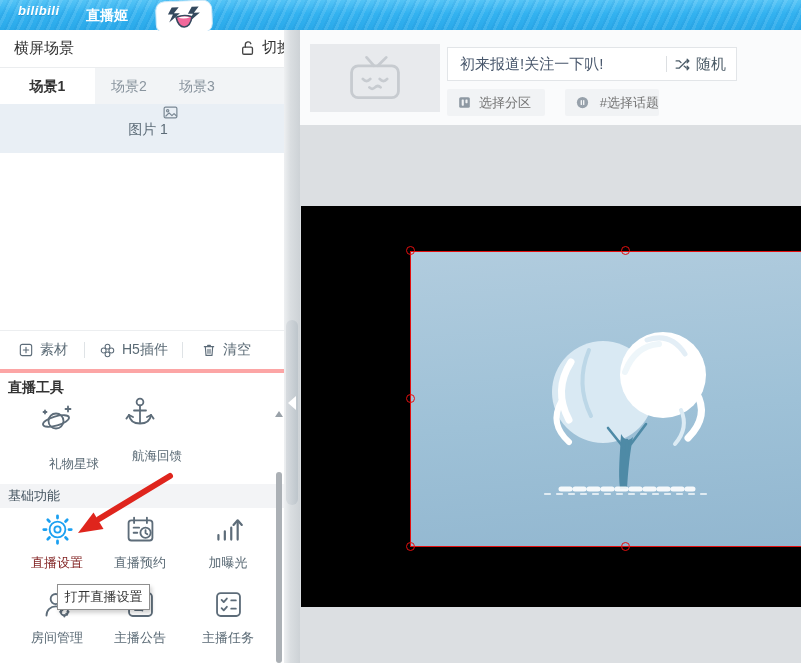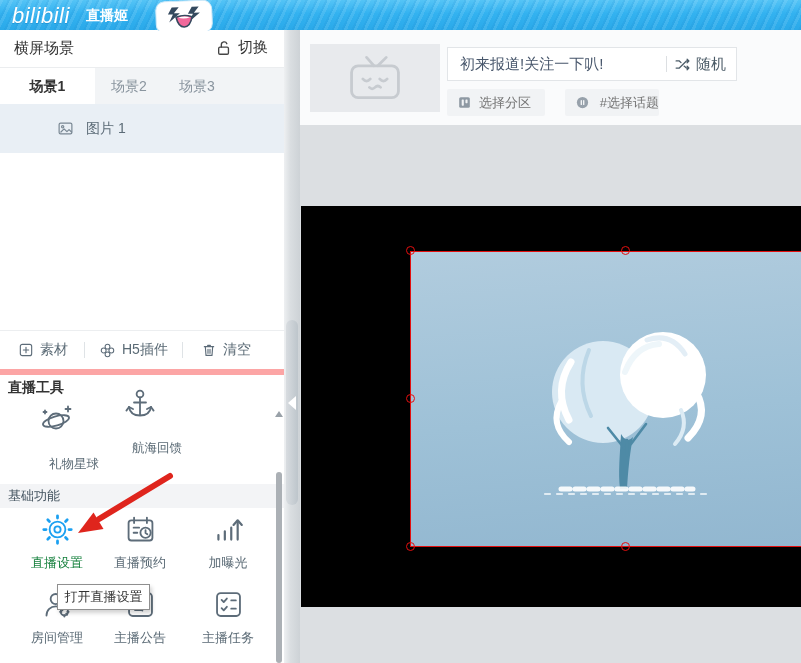"bilibili" .logo { font-size: 22px -> 13px; font-weight: 400 -> 700; left: 12px -> 18px }
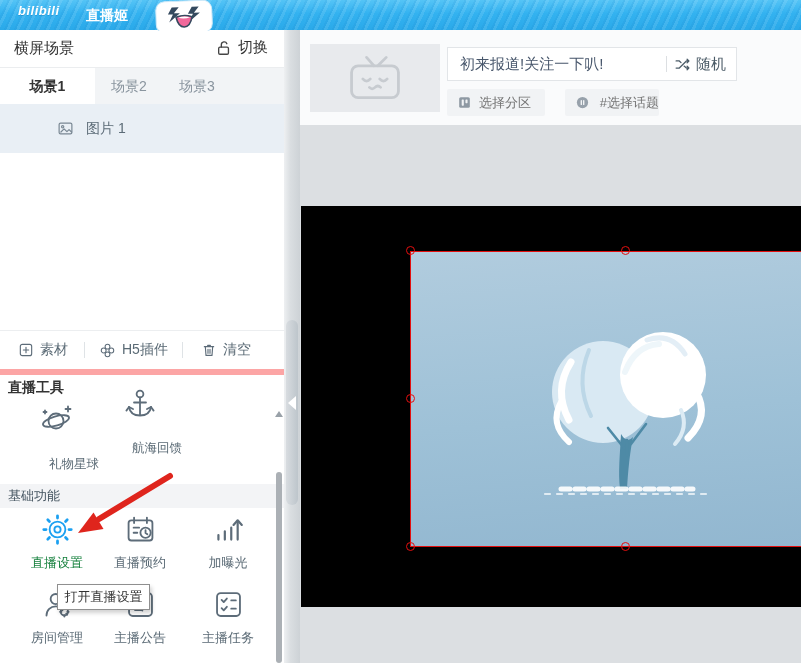"横屏场景" .scene-header { padding-left: none -> 24px }
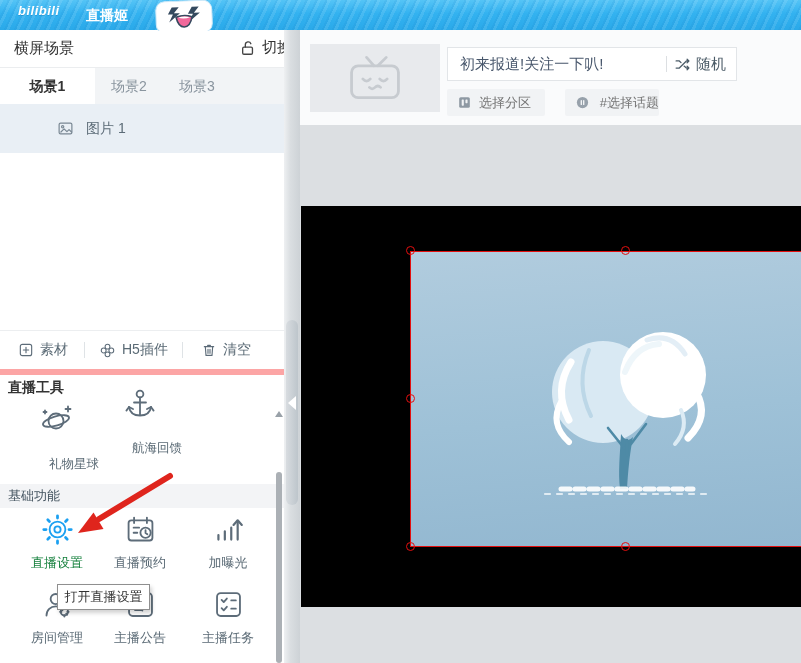"图片 1" .layer-item { flex-direction: none -> column }
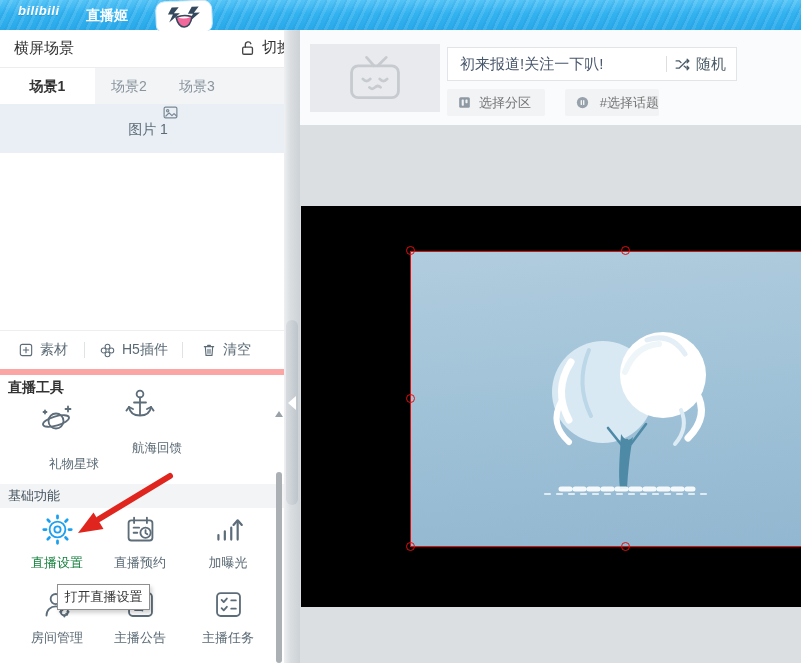"素材" .side-toolbar { border-bottom: 6px solid #fca5a5 -> 4px solid #fca5a5 }
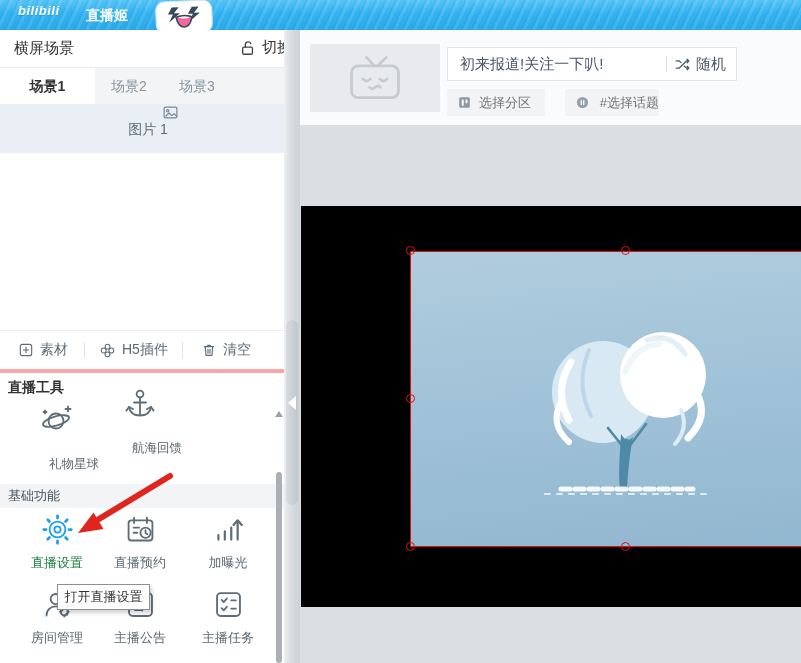"航海回馈" div.tool-item { top: 356px -> 364px }
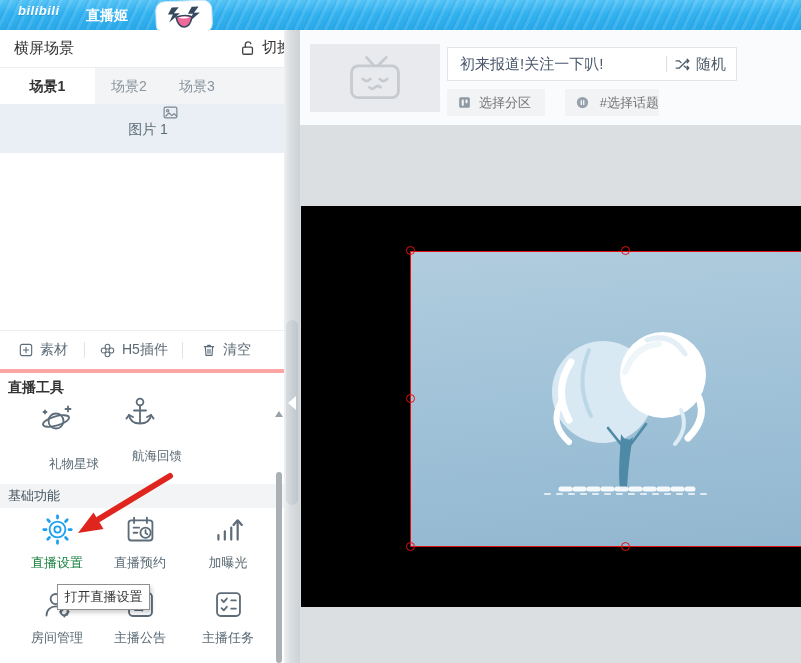"直播设置" .grid-item.active .glabel { color: #15803d -> #7f1d1d }
